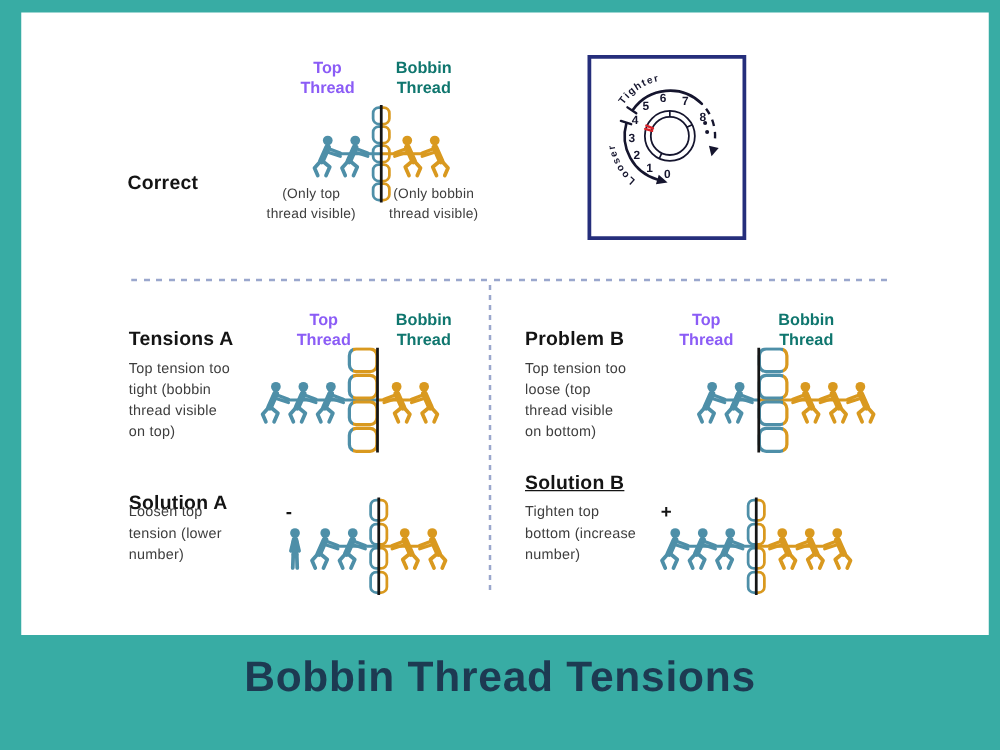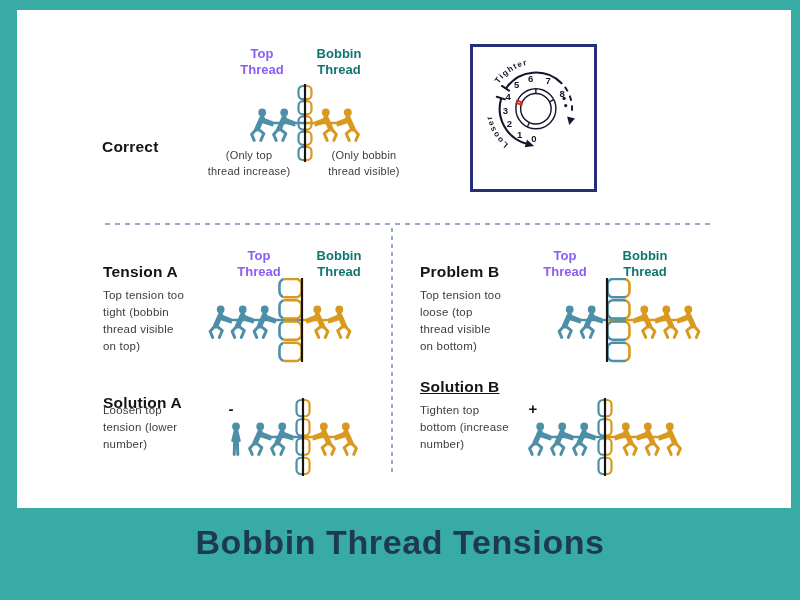"(Only top" div.abs { text: increase -> visible }
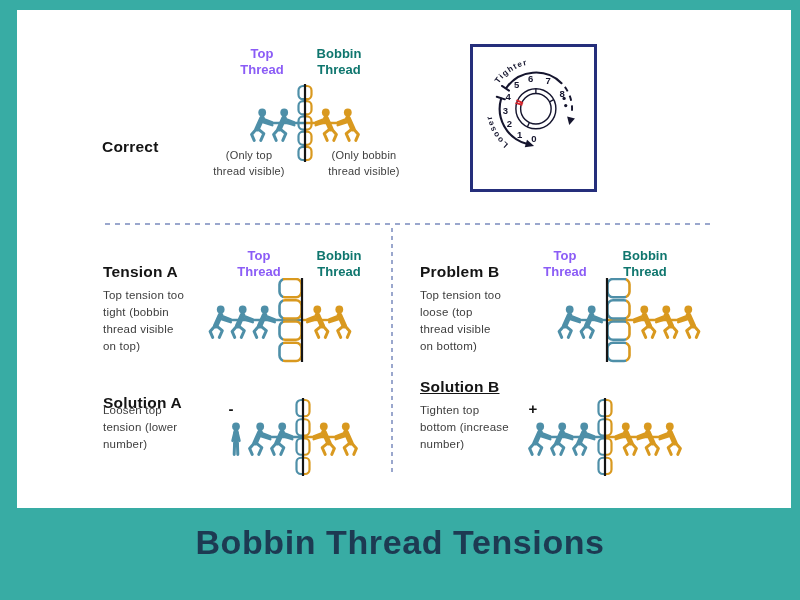"(Only bobbin" div.abs { left: 287px -> 270px }
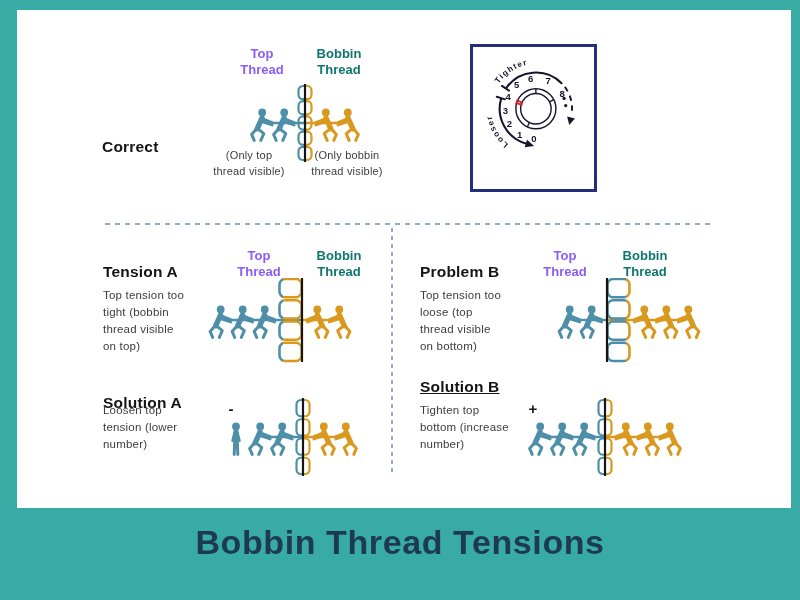"Tension A" div.abs { text: Tension -> Tensions }
